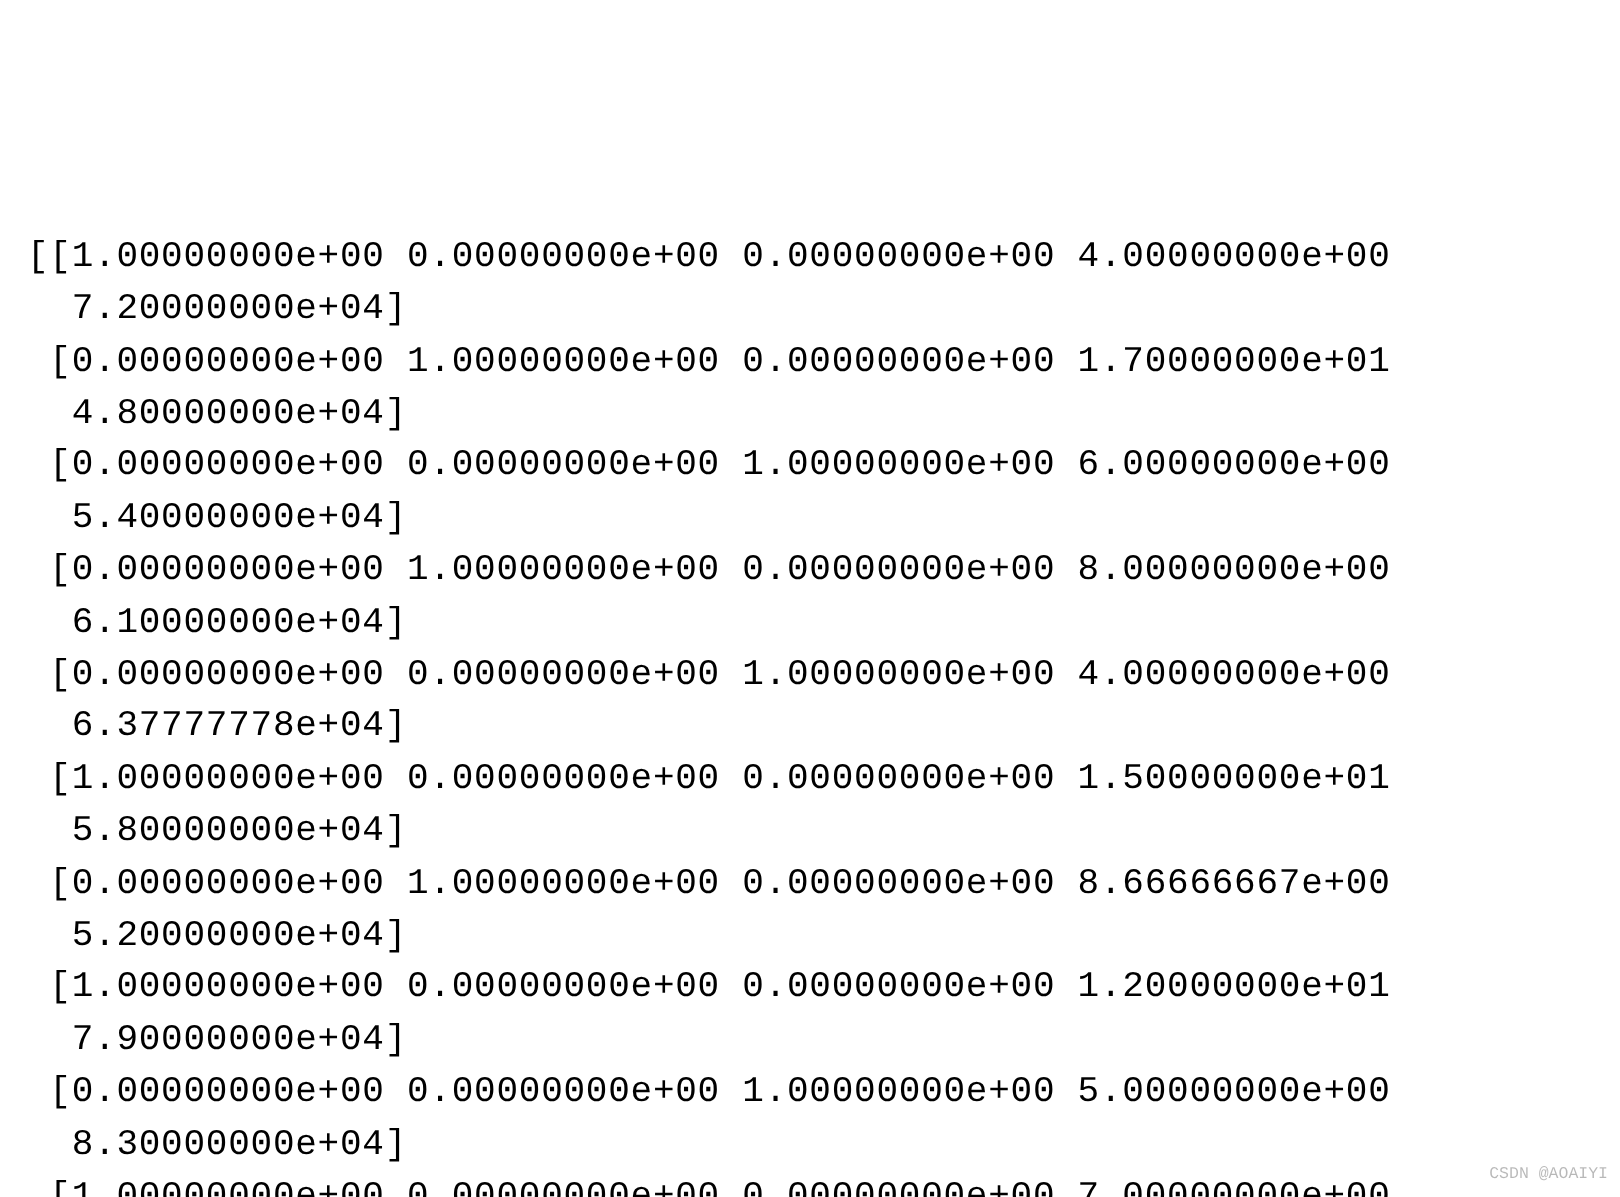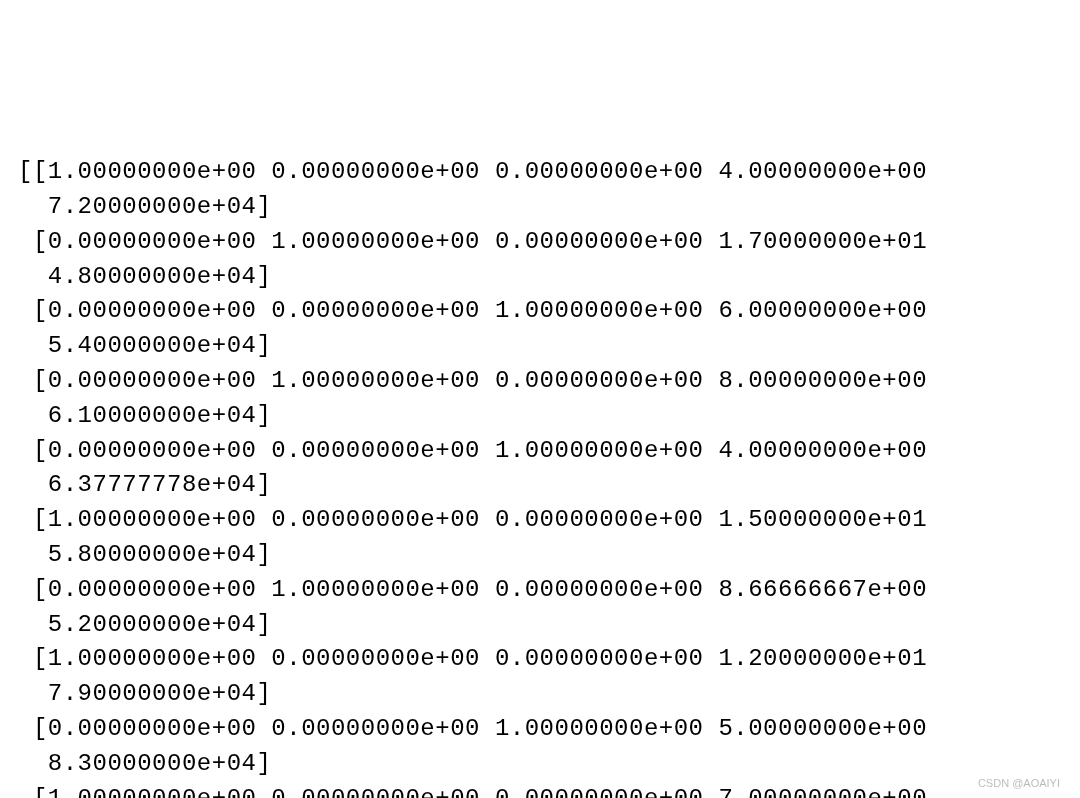"CSDN @AOAIYI" .watermark { font-family: Liberation Sans, sans-serif -> Liberation Mono, monospace; right: 20px -> 8px }
